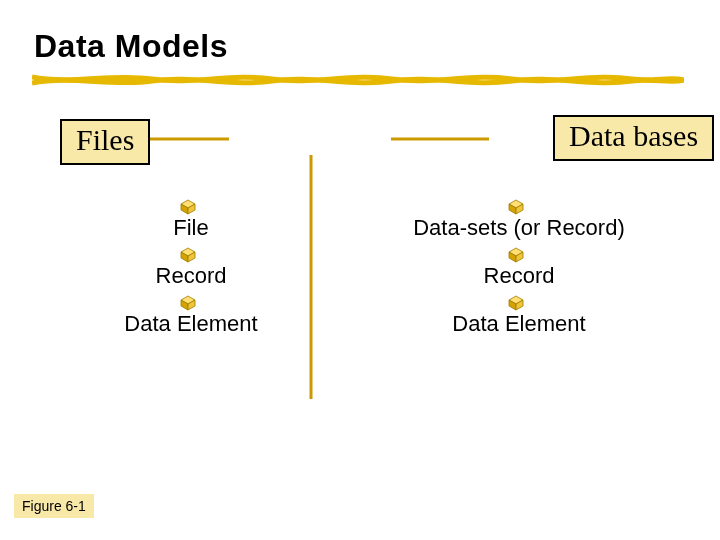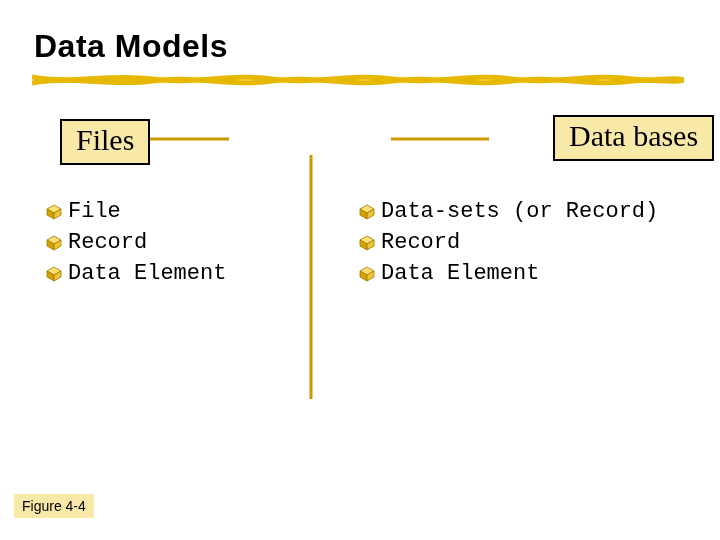"File" .bullet-row { flex-direction: none -> column; font-family: Liberation Mono, monospace -> Liberation Sans, sans-serif }
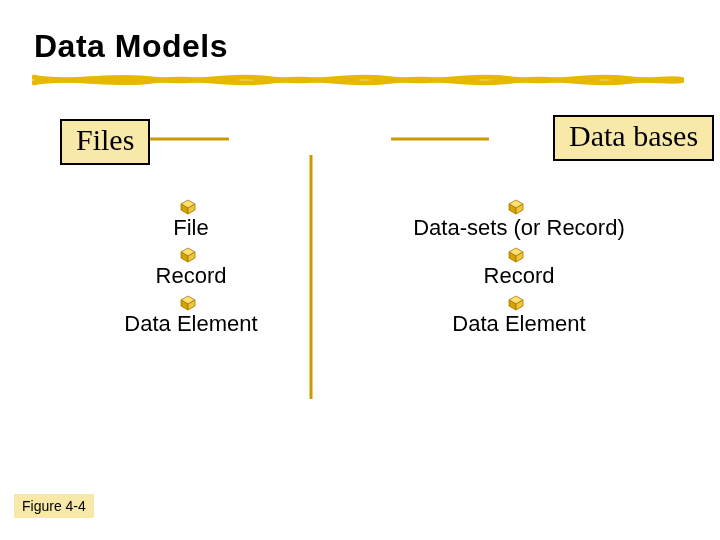"Figure 4-4" div.figure-label { text: 4-4 -> 6-1 }
